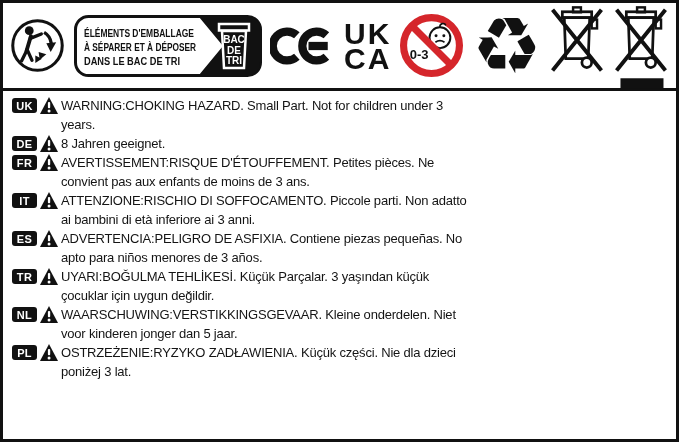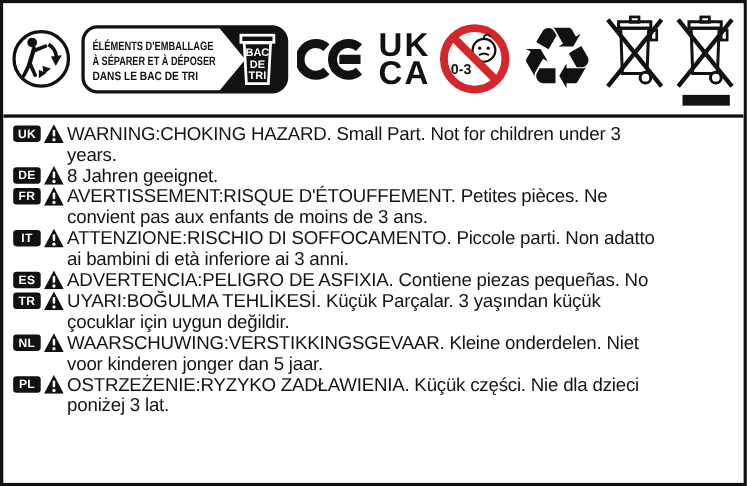"ÉLÉMENTS D'EMBALLAGE" .symbols { height: 104px -> 88px }
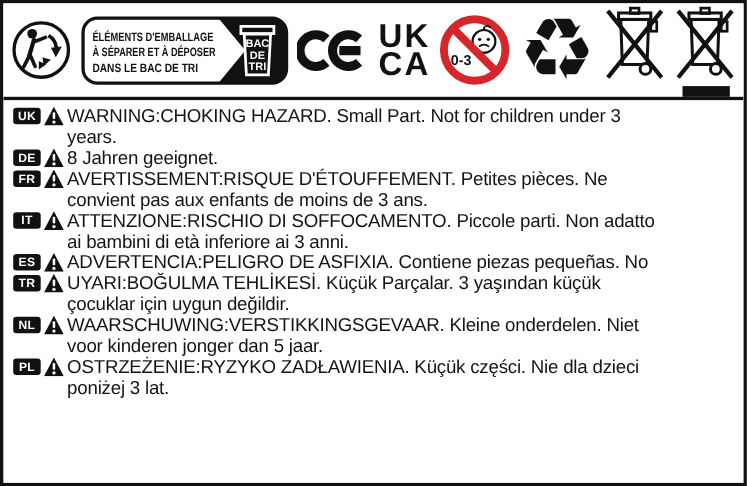"WARNING:CHOKING HAZARD. Small Part. Not" .ln { font-size: 17px -> 13px }
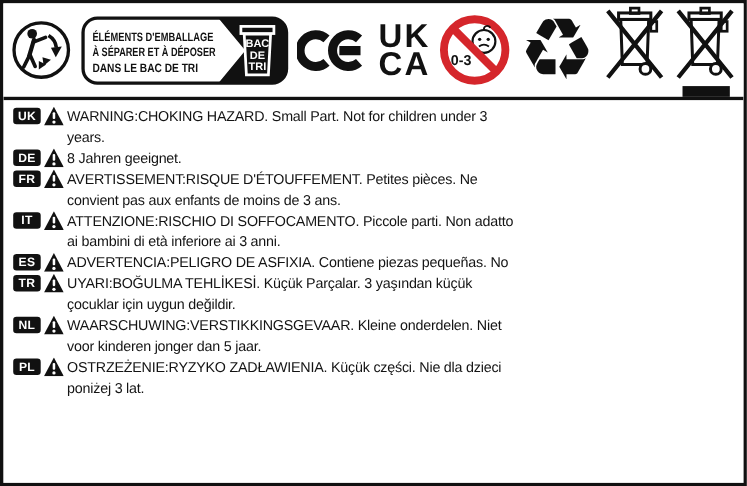"apto para niños menores de" span.ln { html: none -> <span>apto para niños menores de 3 años.</span> }
